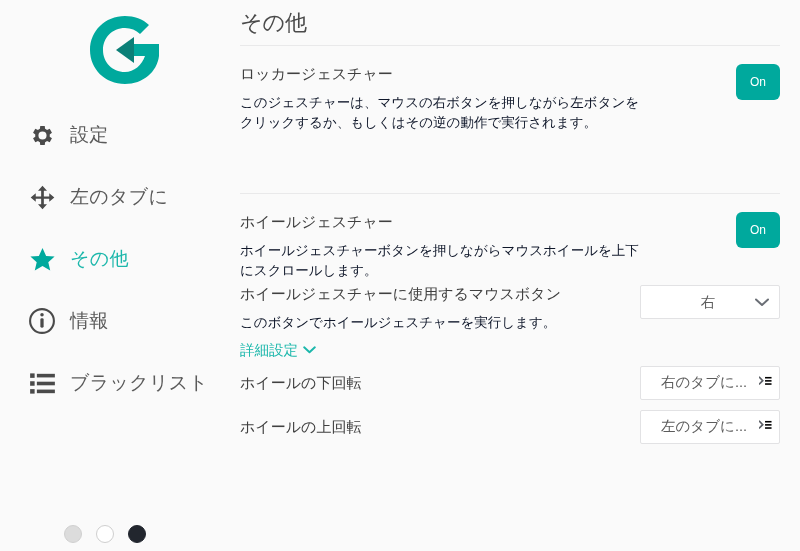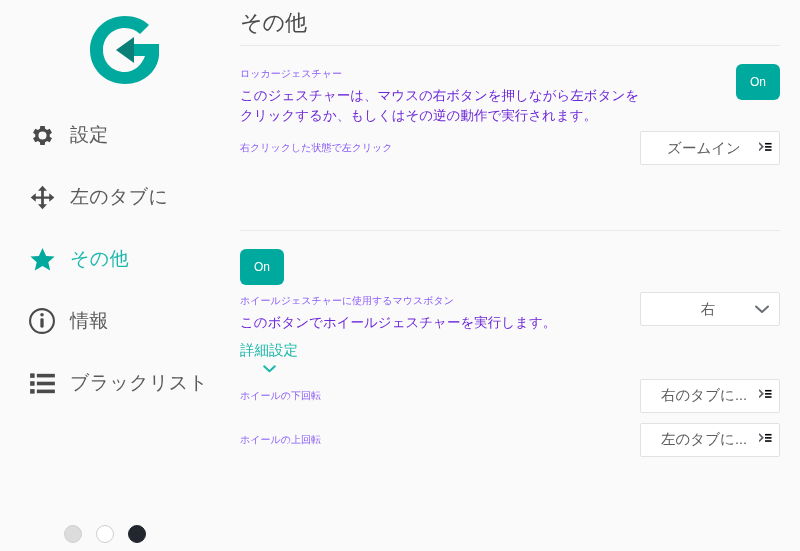"ロッカージェスチャー" .item-title { color: #8b5cf6 -> #404040; font-size: 10px -> 15px }
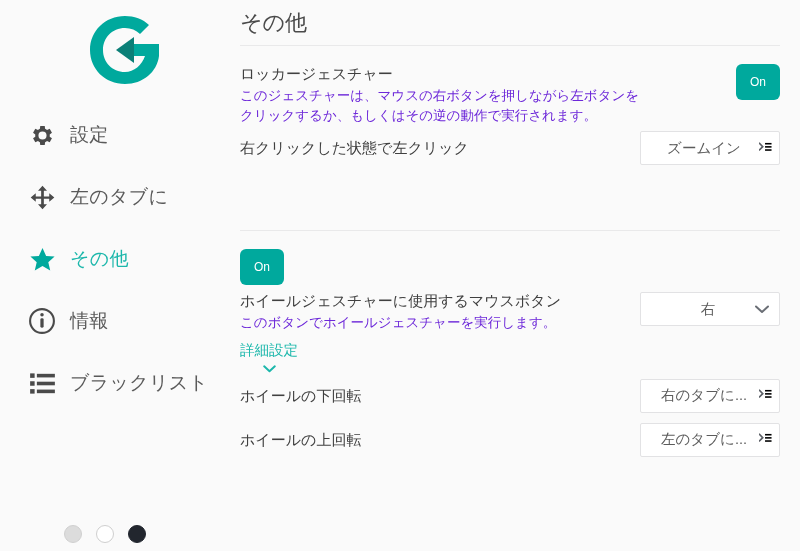"このジェスチャーは、マウスの右ボタンを押しながら左ボタンをクリックするか、もしく" .item-desc { color: #6d28d9 -> #0f172a; margin-top: 0 -> 7px }
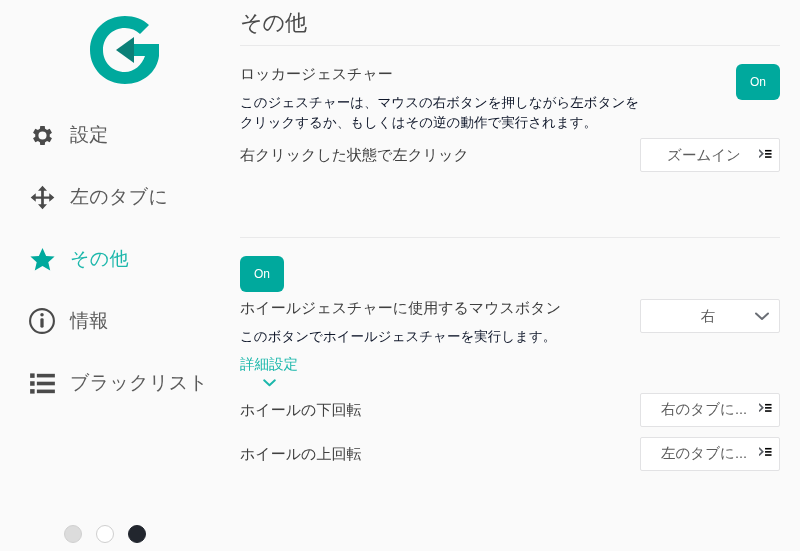"右クリックした状態で左クリック" div.row { html: <div> <div> <div>右クリックした状態で左クリック</div> </div> <div> <div> <span>ズームイン</span> <span> <svg> <path></path> <rect></rect> <rect></rect> <rect></rect> </svg> </span> </div> </div> </div> -> none }
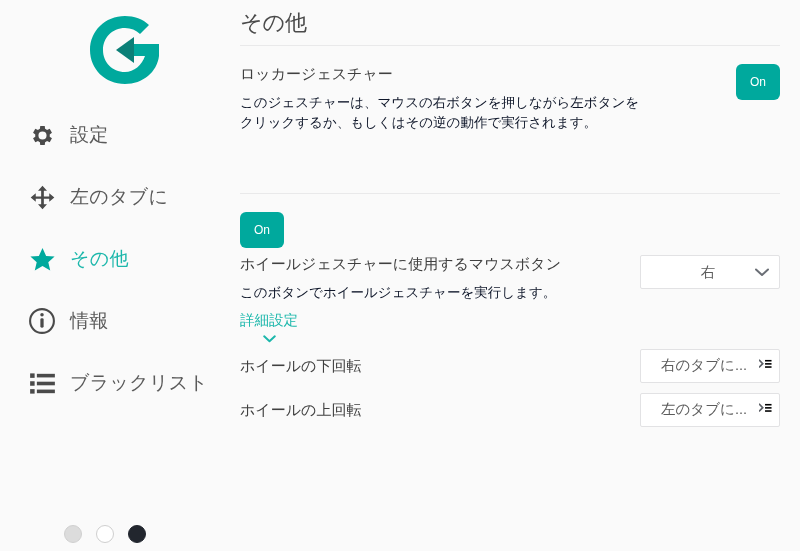"ホイールジェスチャー" div.texts { html: none -> <div> <div>ホイールジェスチャー</div> <div>ホイールジェスチャーボタンを押しながらマウスホイールを上下にスクロールします。</div> </div> }
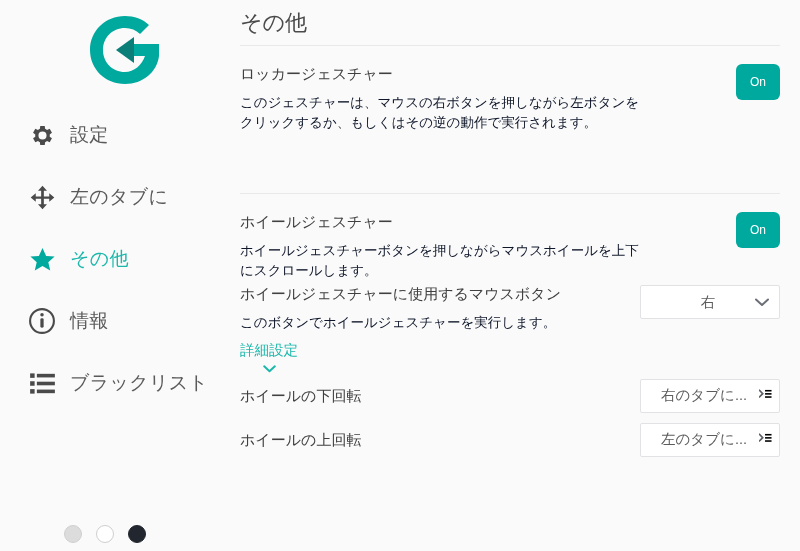"詳細設定" .adv-link { flex-direction: column -> none }
